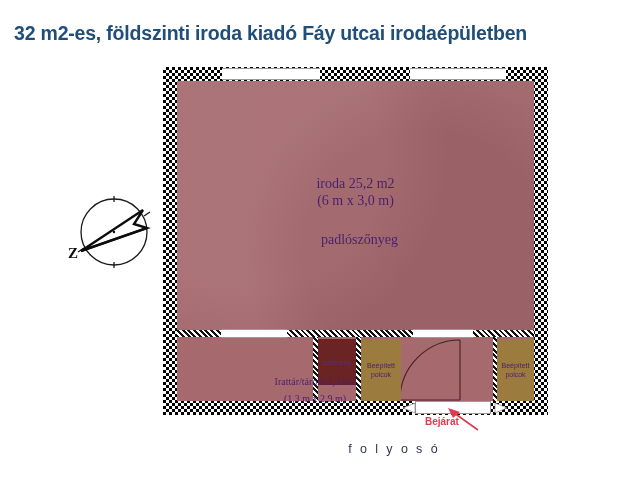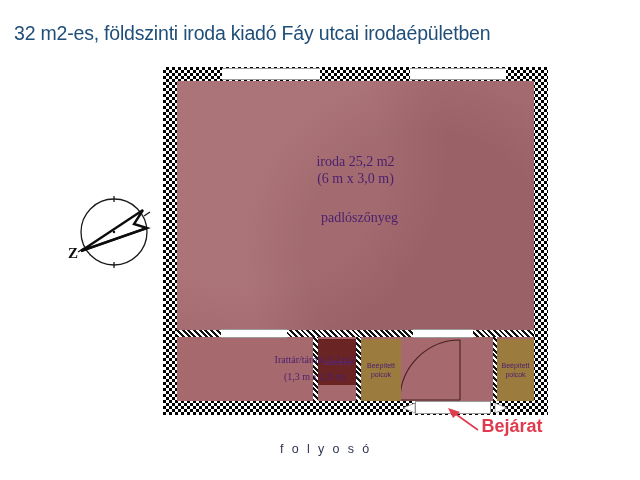"32 m2-es, földszinti iroda kiadó" #title { font-weight: normal -> bold }
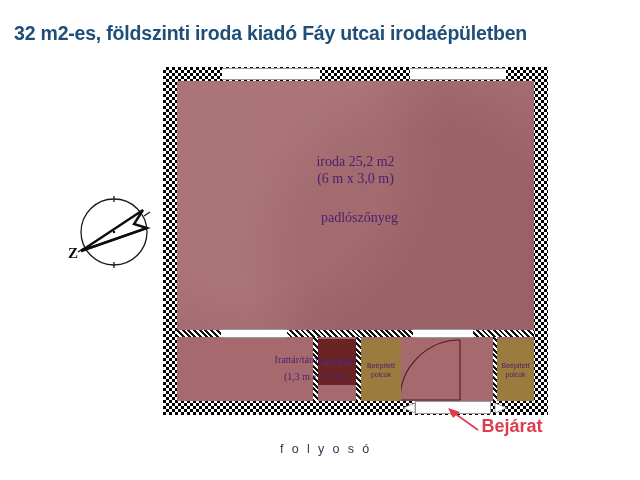"iroda 25,2 m2" .room-label { margin-top: none -> 22px }
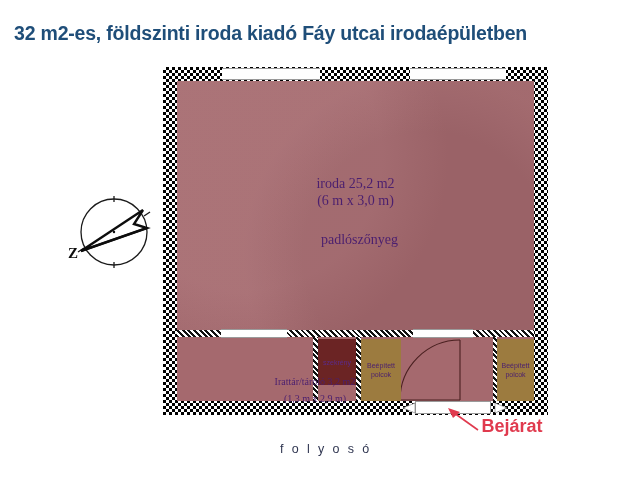"Bejárat" #entrance-label { font-size: 18px -> 10px; margin-left: 32px -> none; text-align: center -> left }
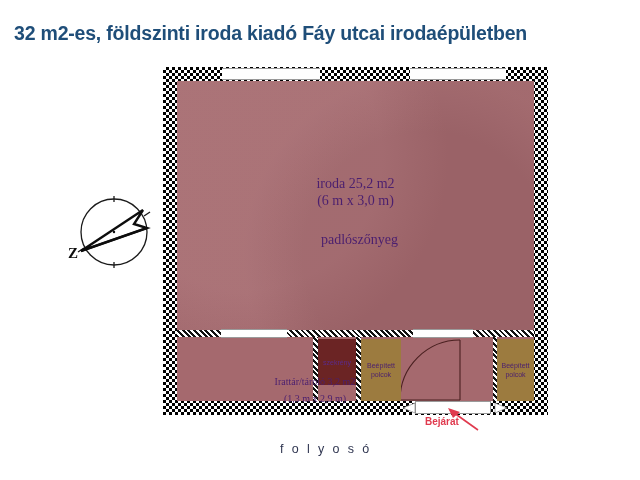"f o l y o" #corridor-label { text-align: left -> right }
